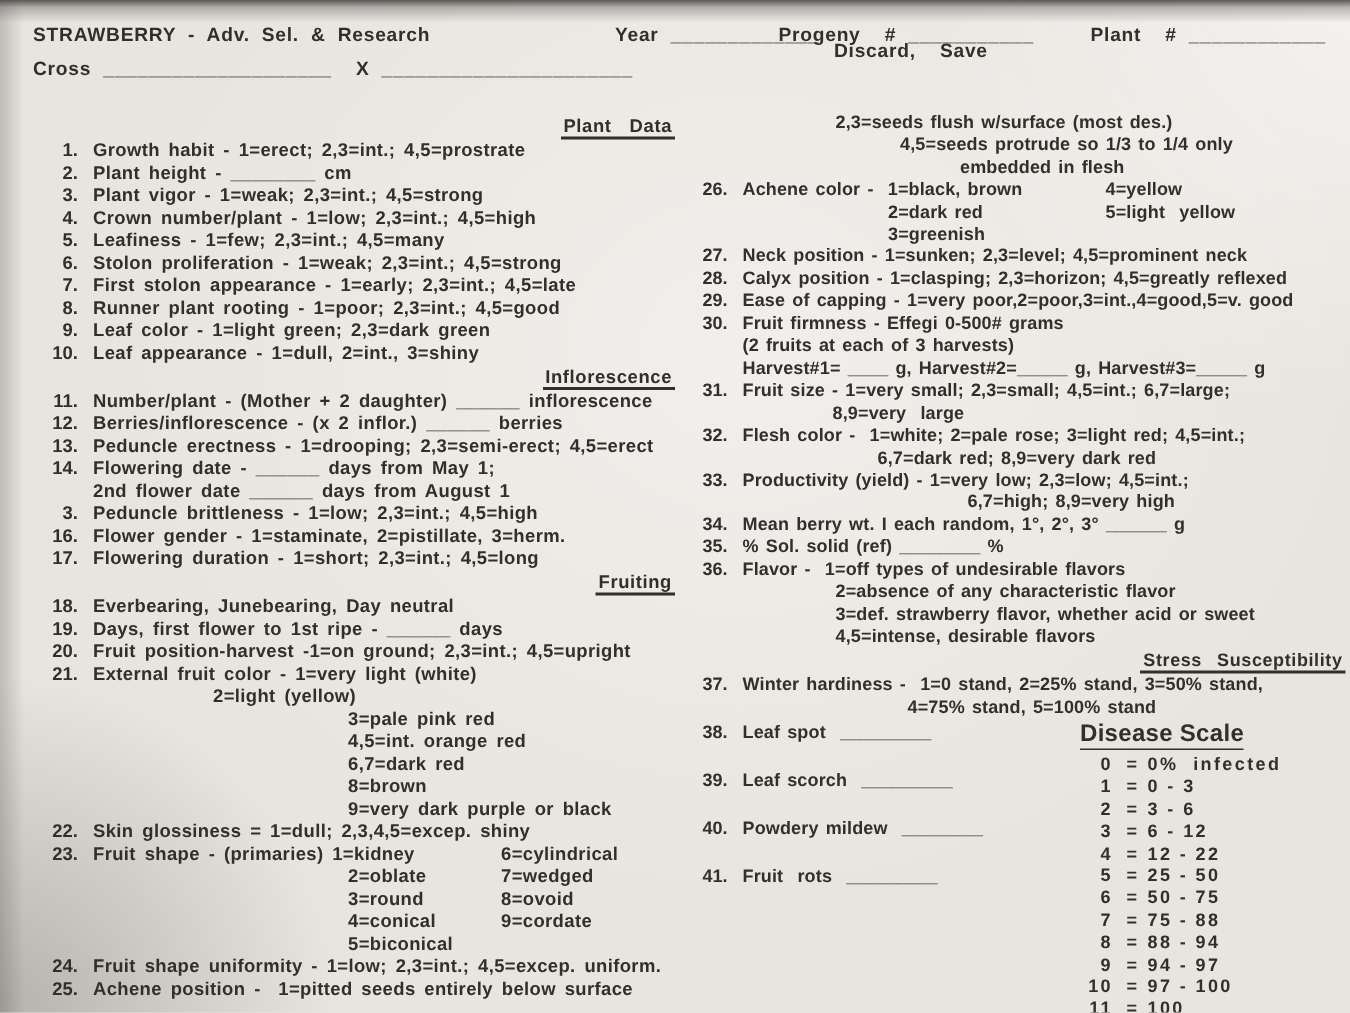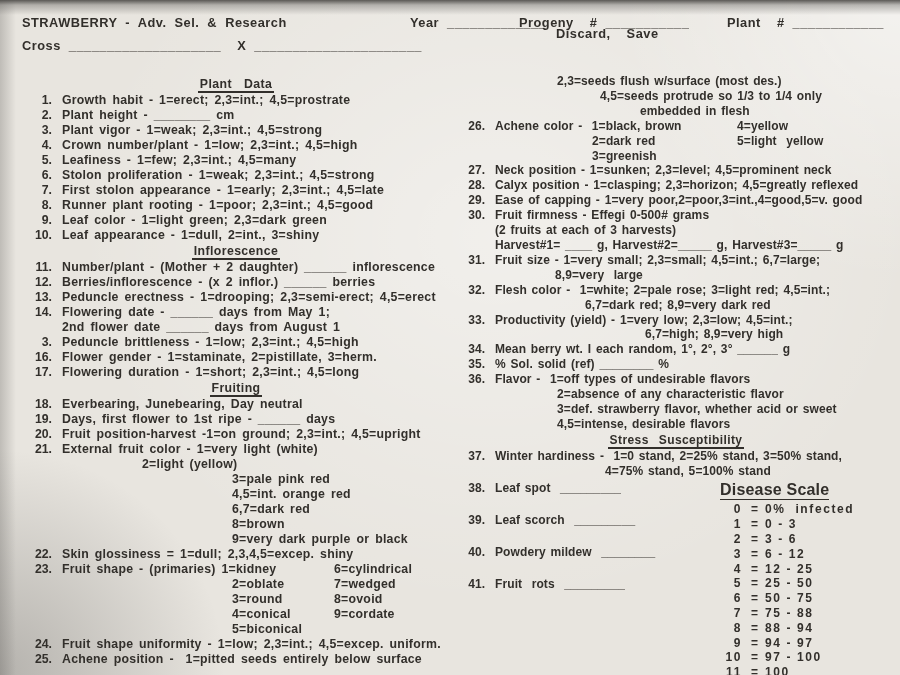"Plant Data" .line.heading { text-align: center -> right }
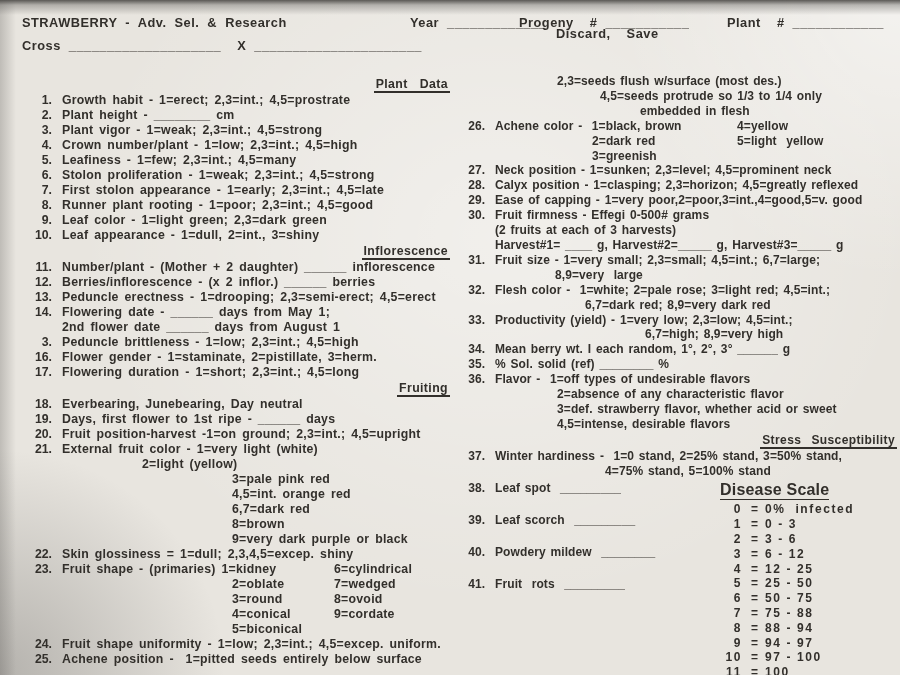"12 - 25" span.sv { text: 25 -> 22 }
